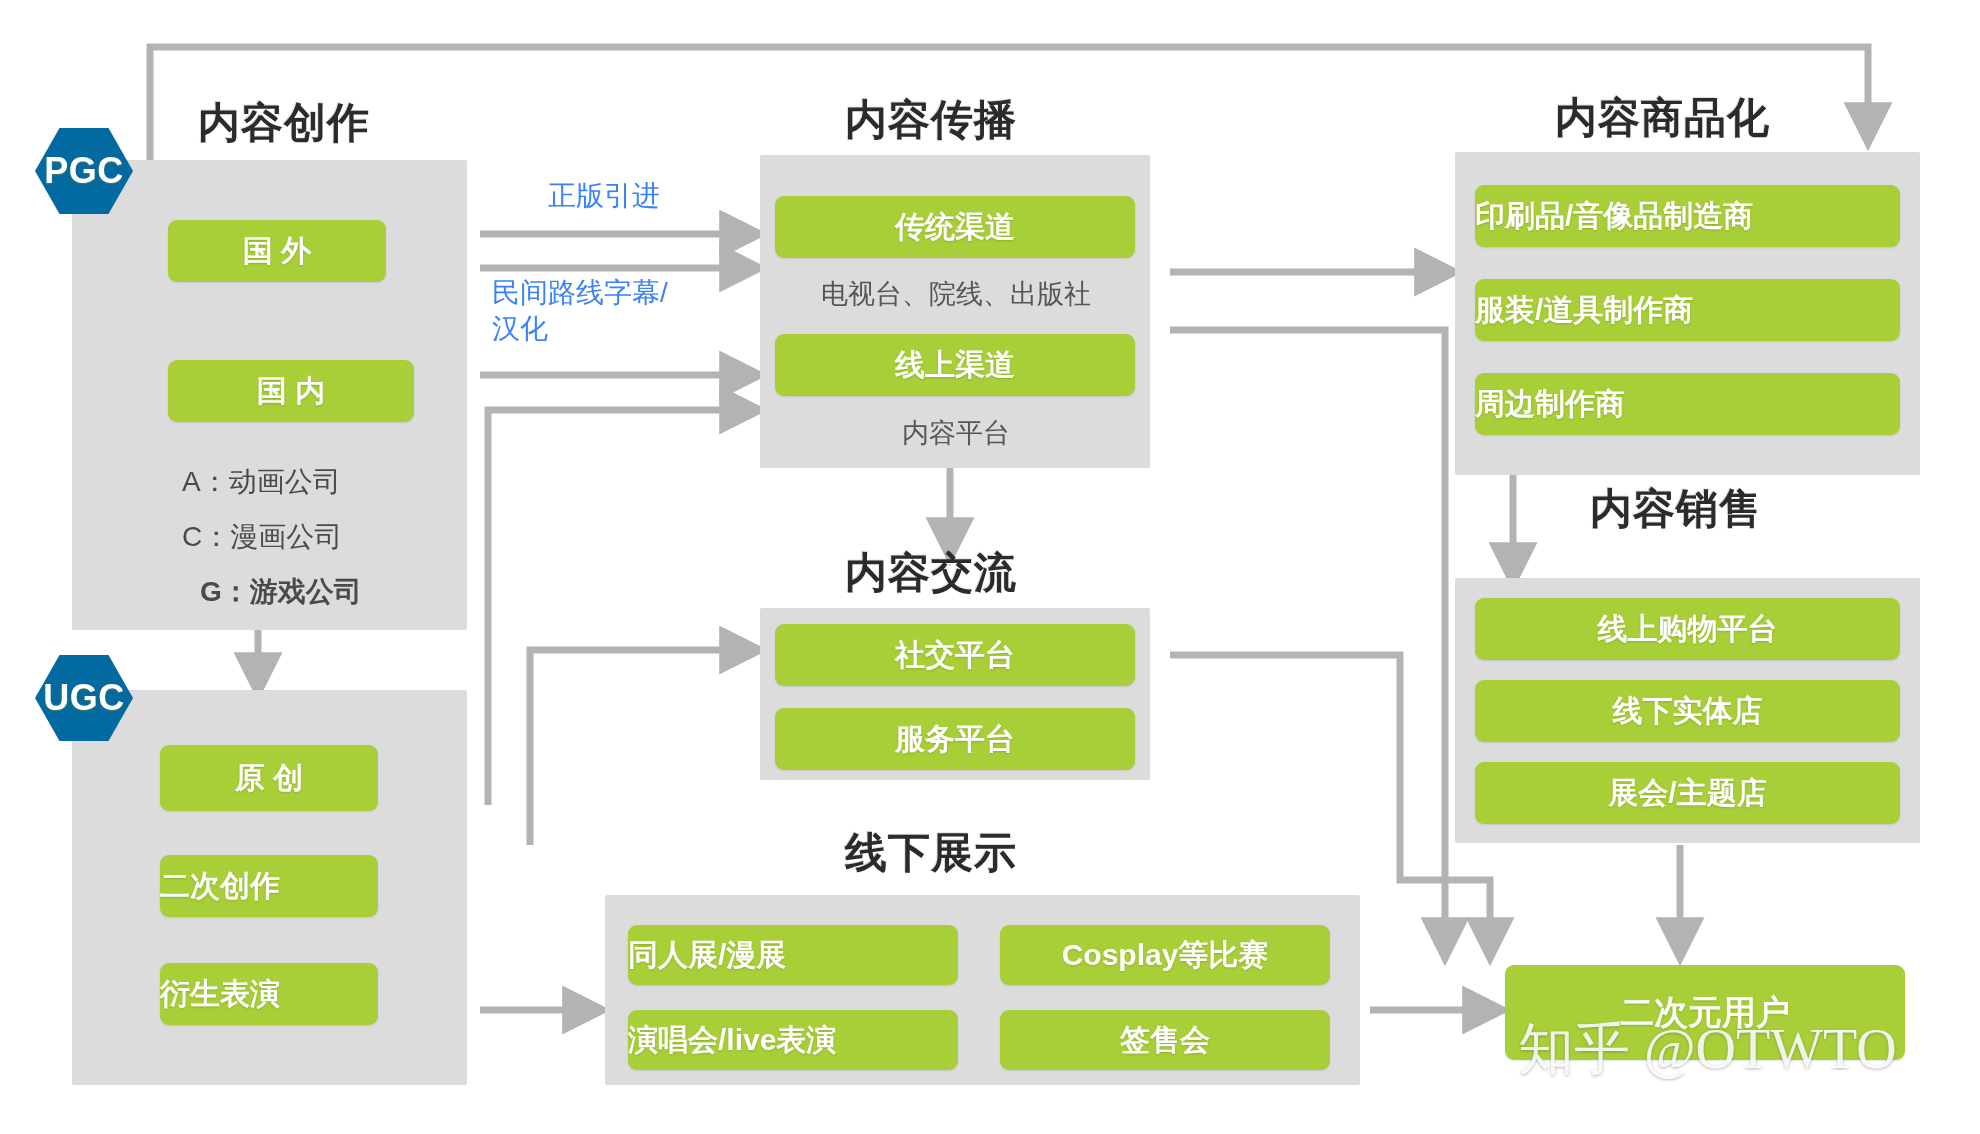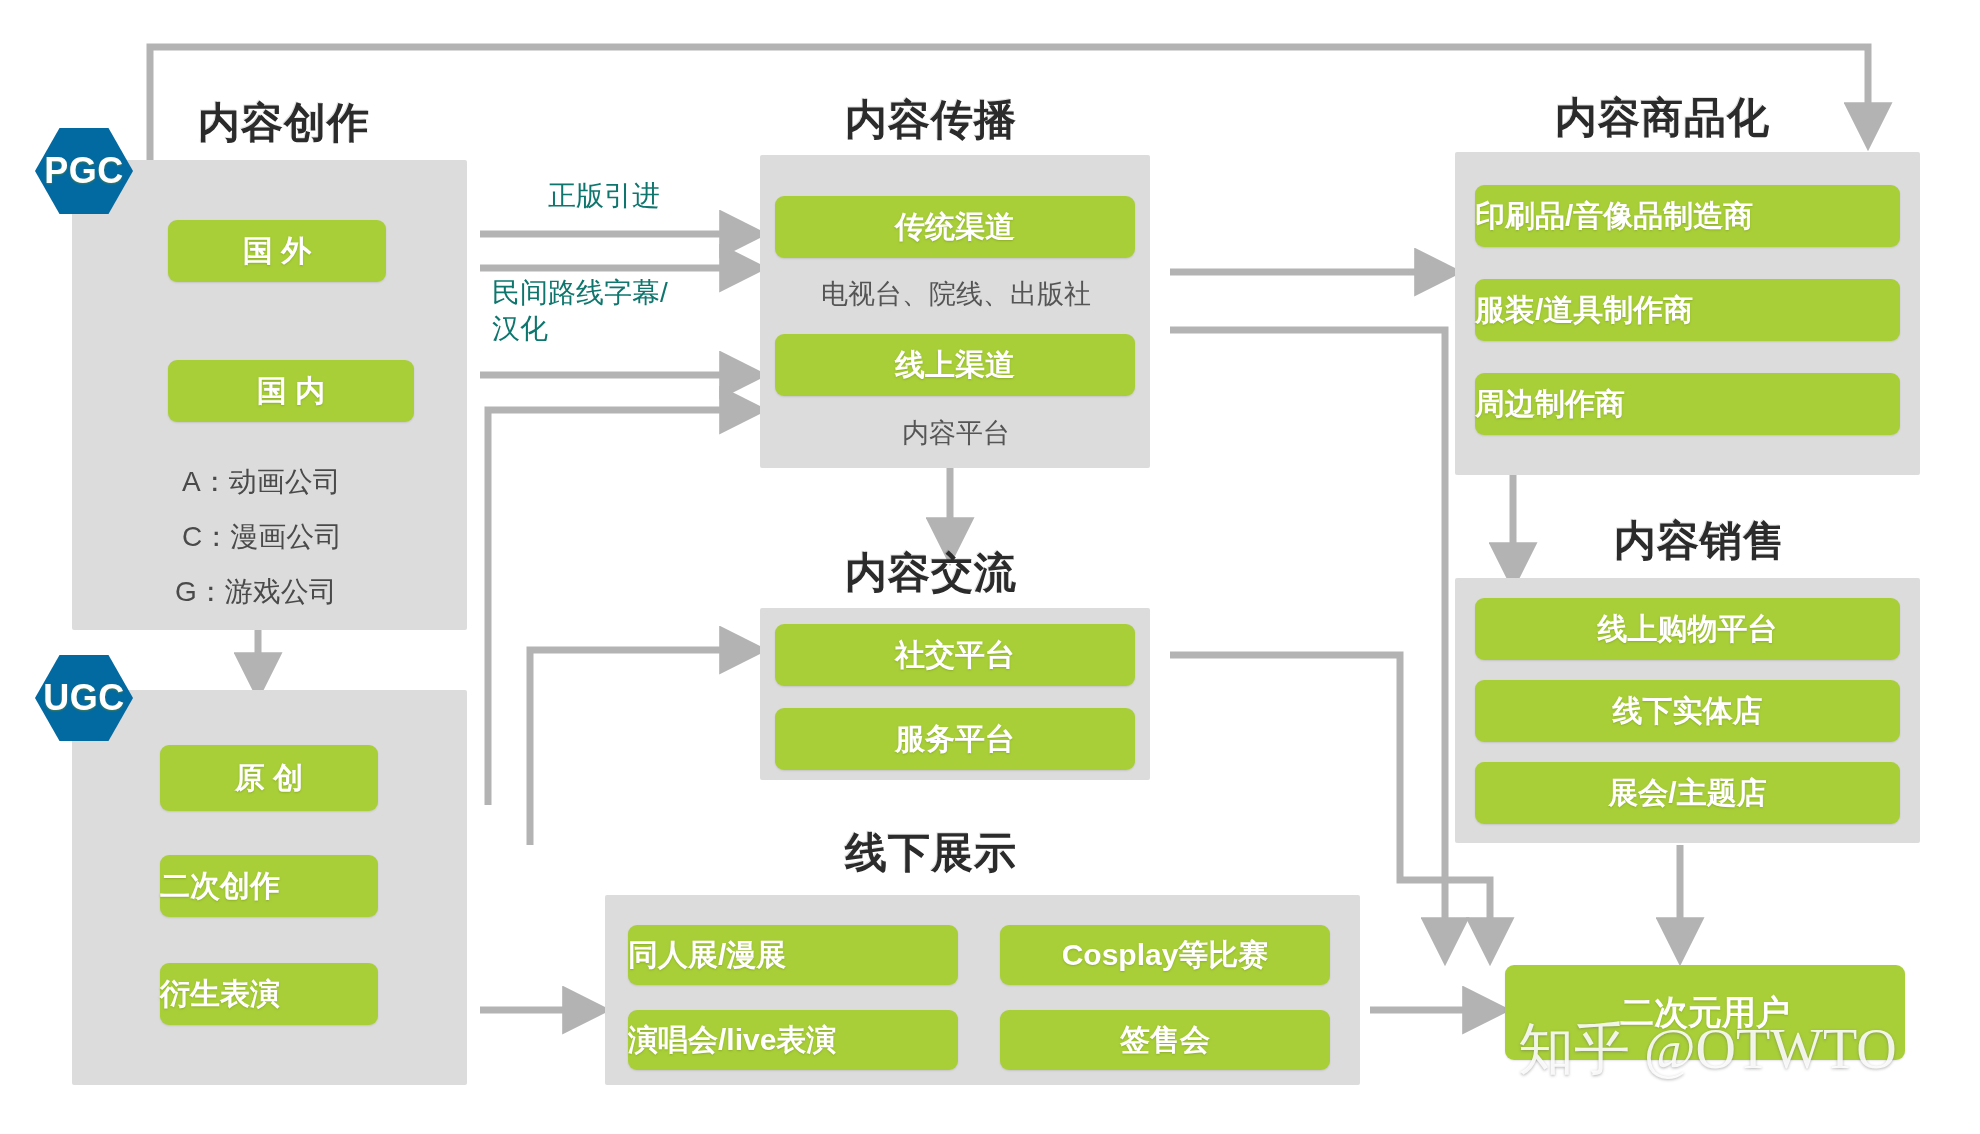"正版引进" .note { color: #0f766e -> #3b82f6 }
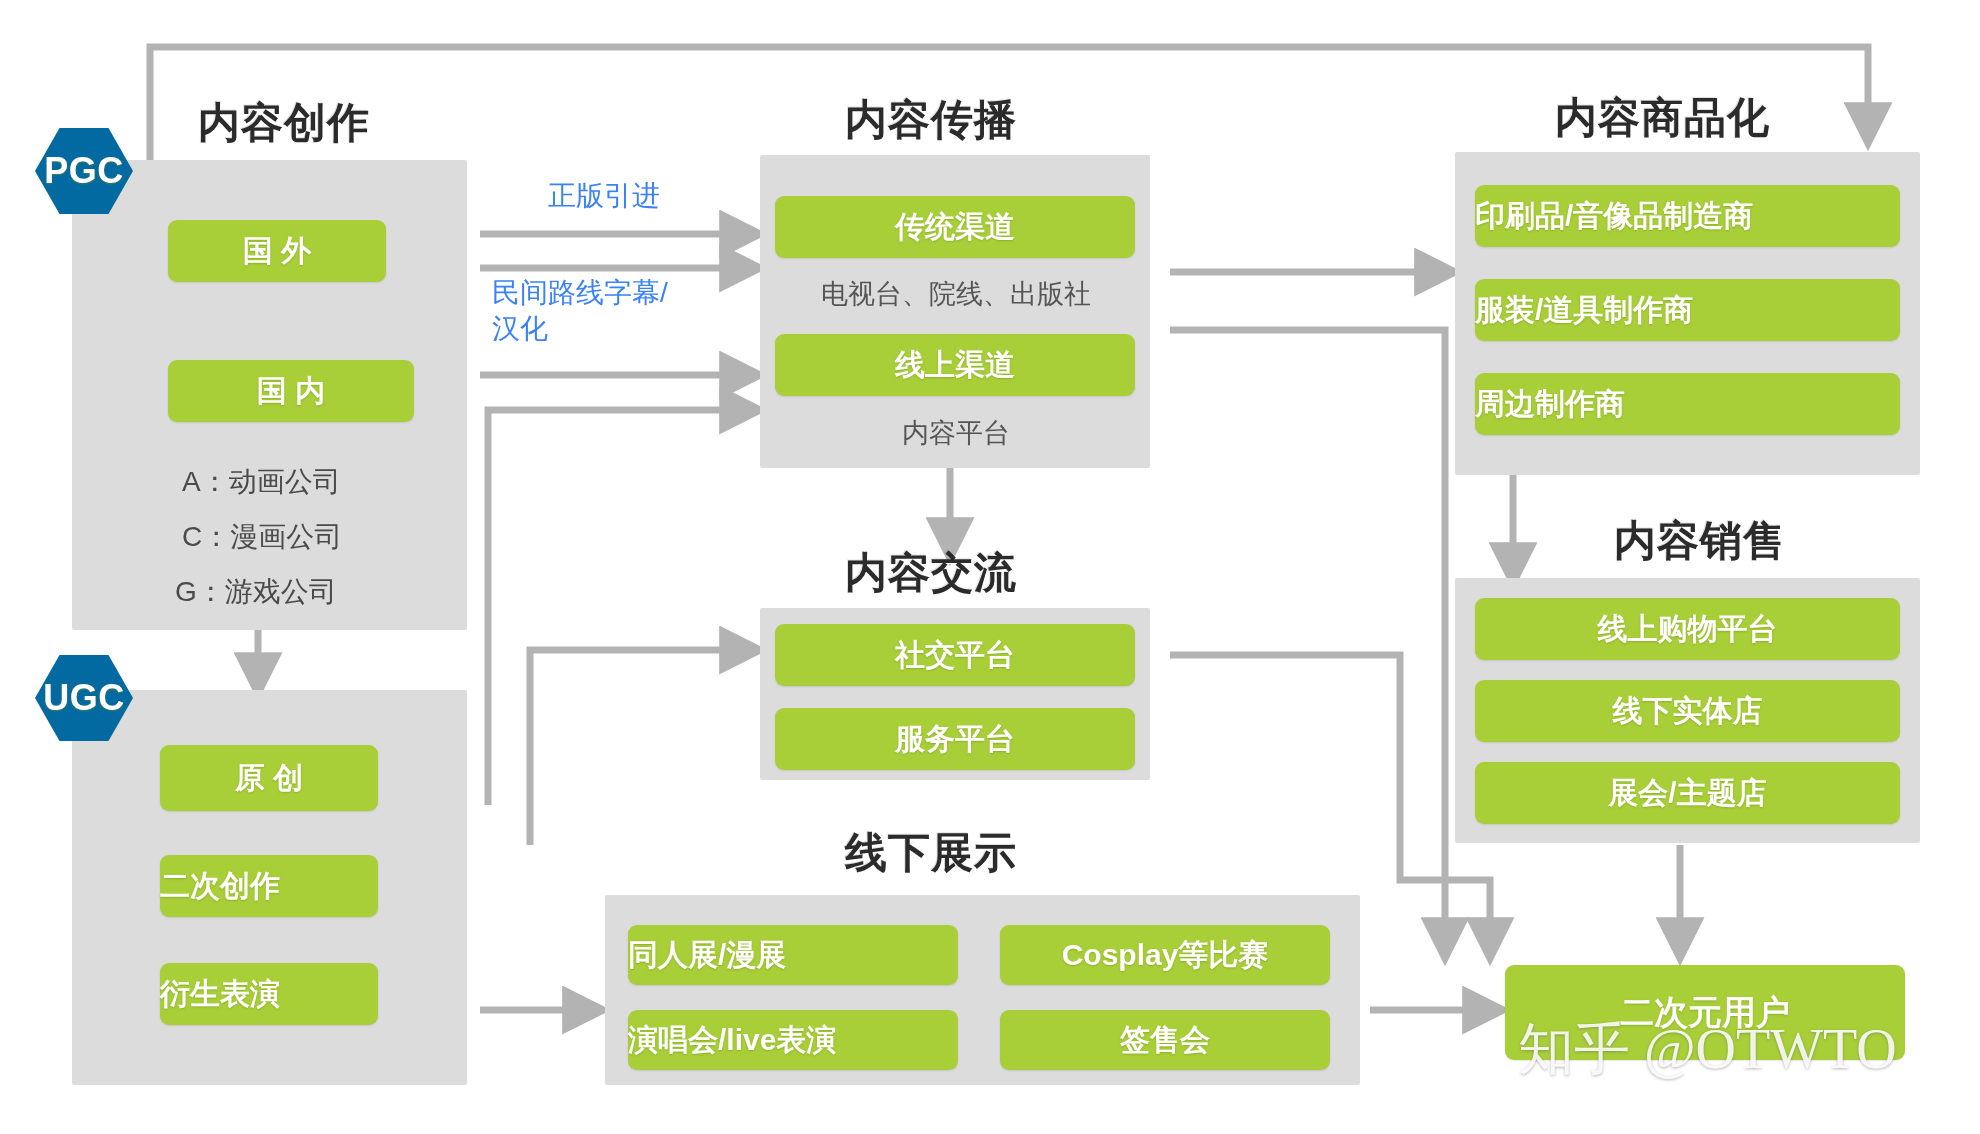"内容销售" div.sect-title { margin-left: 24px -> none; top: 513px -> 481px }
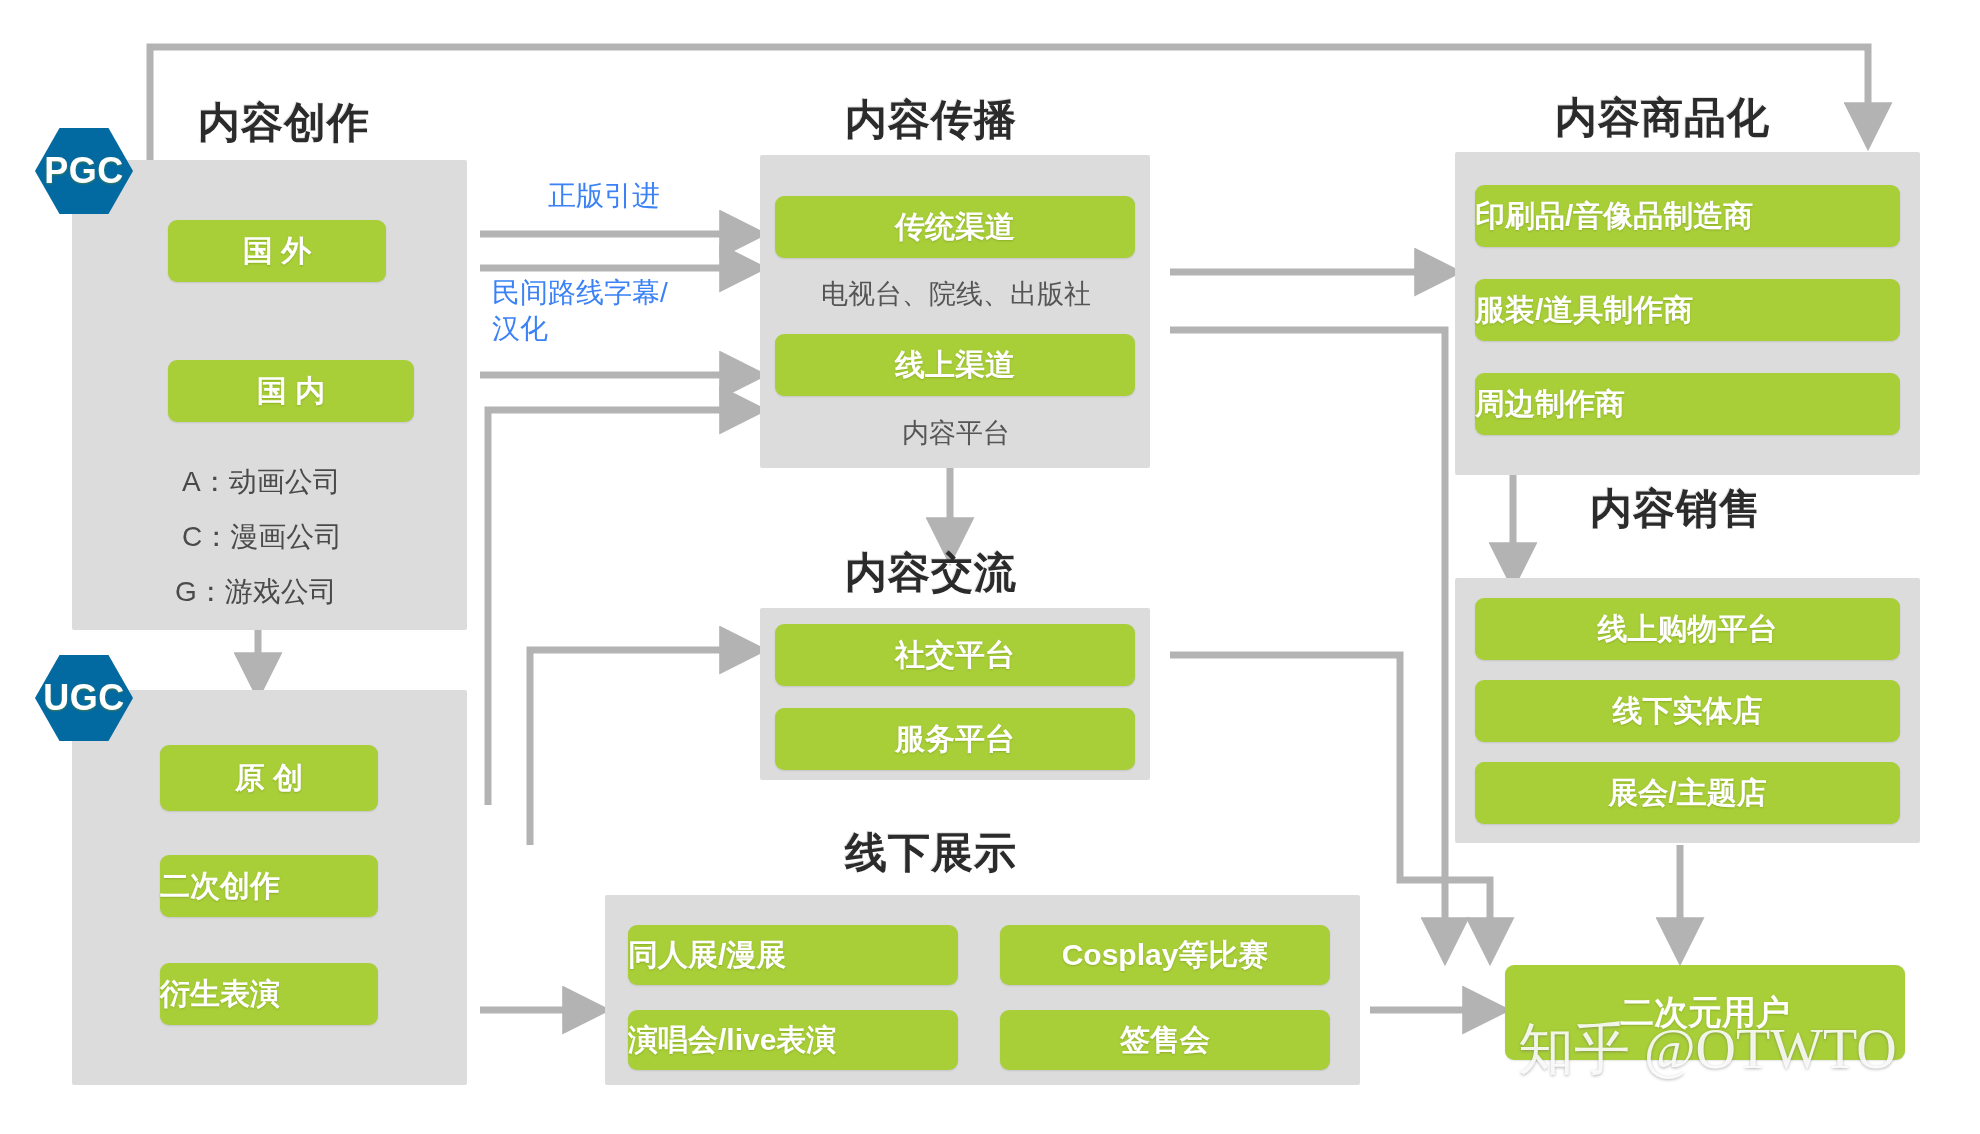"G：游戏公司" div.legend-row { font-weight: none -> bold; left: 175px -> 200px }
